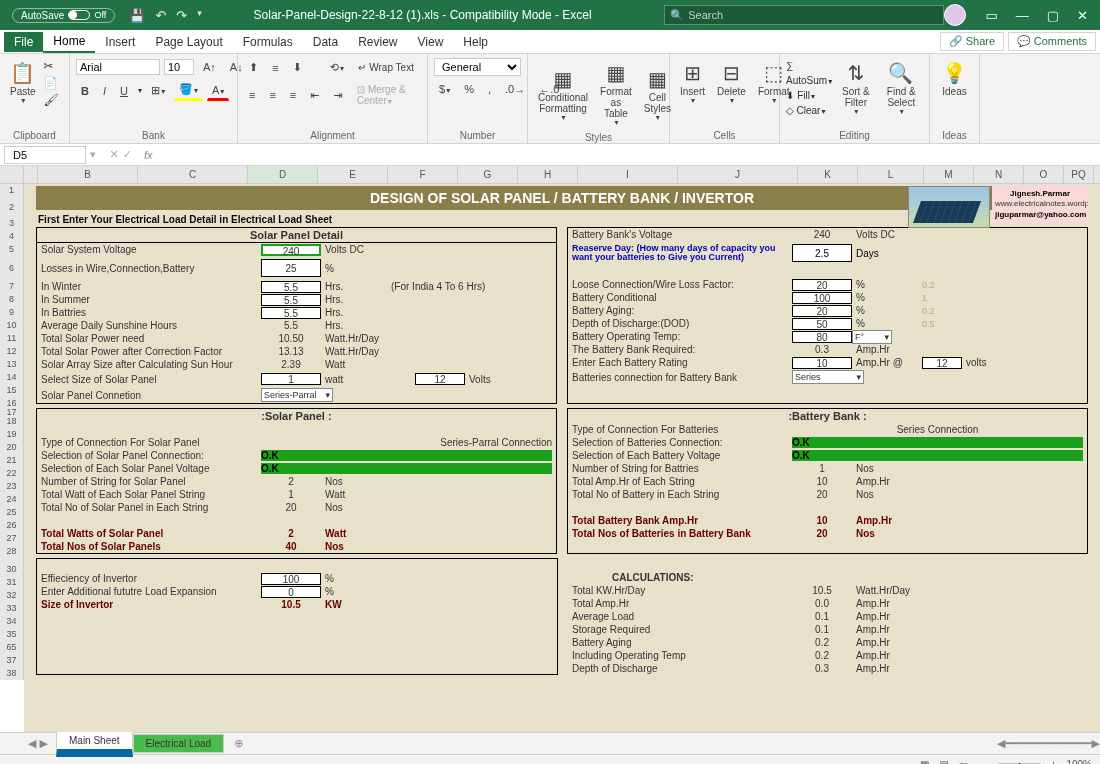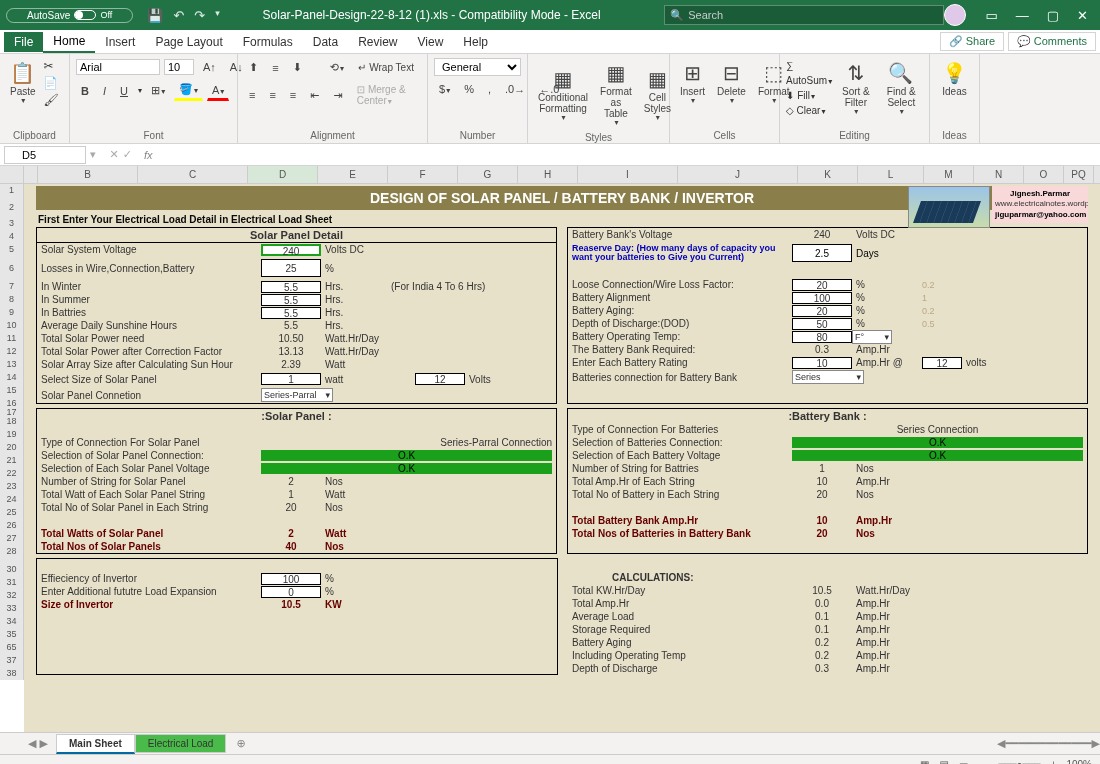"AutoSave" .autosave { margin-left: none -> 6px; padding: 1px 20px -> 1px 8px }
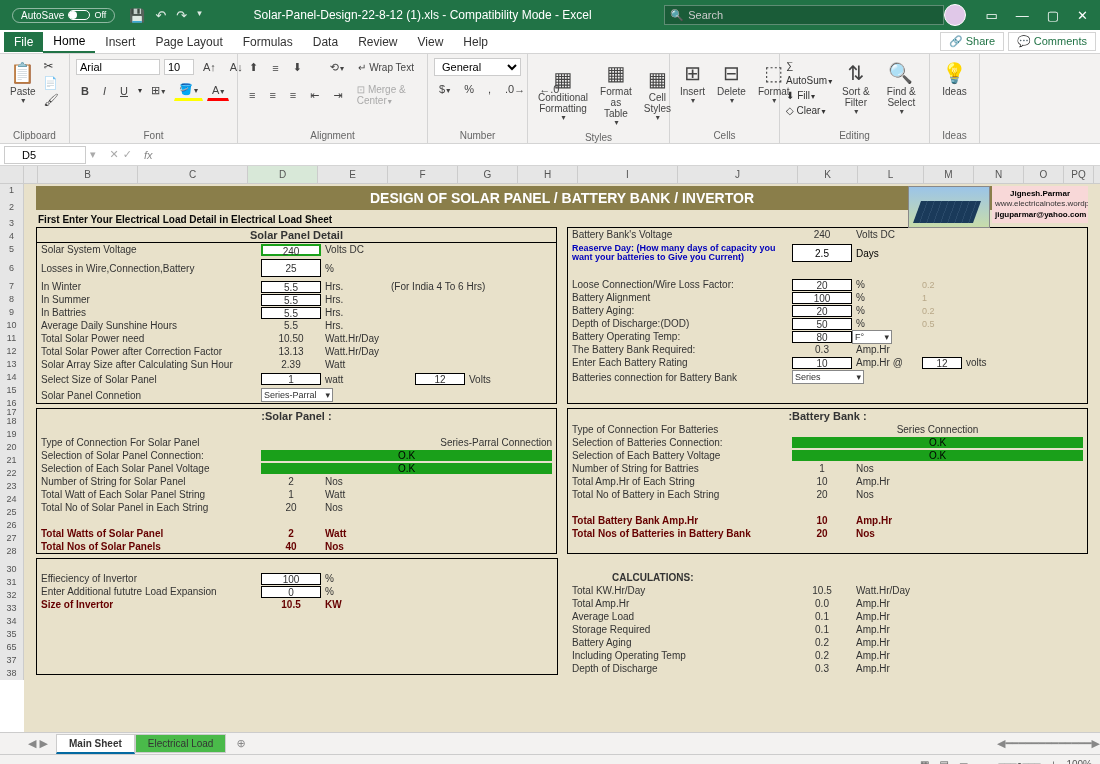"Font" div.lbl { text: Font -> Bank }
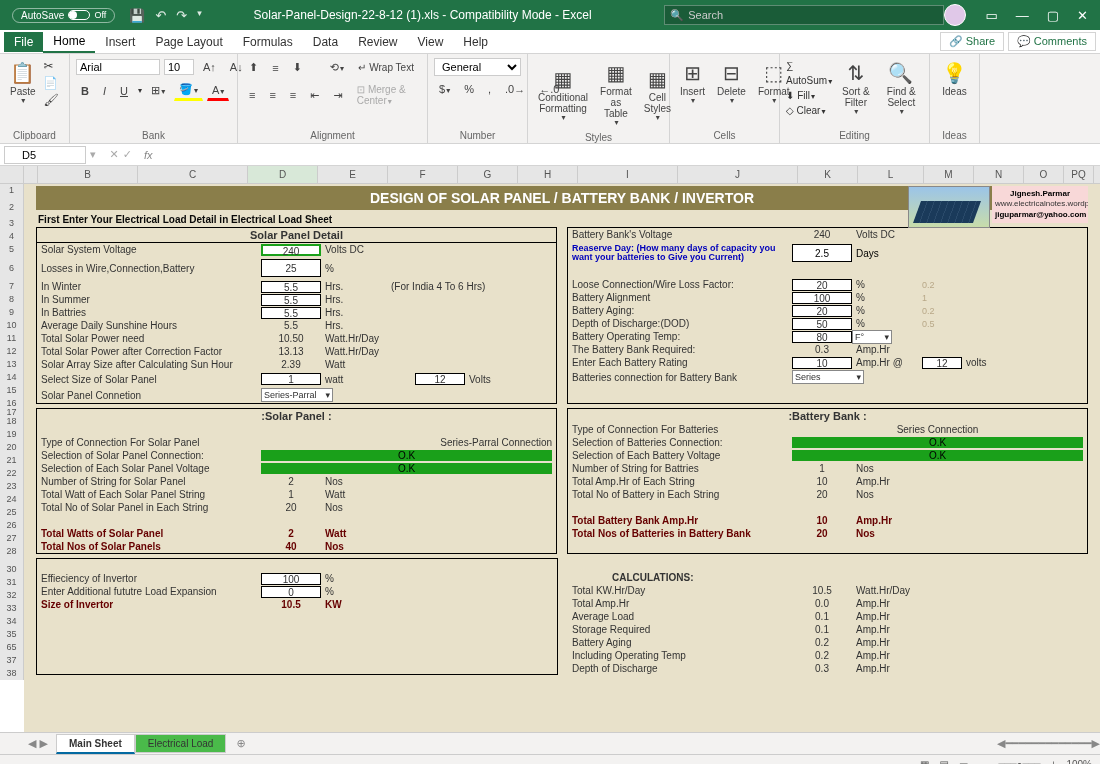"D5" .namebox { padding: 2px 17px -> 2px 8px }
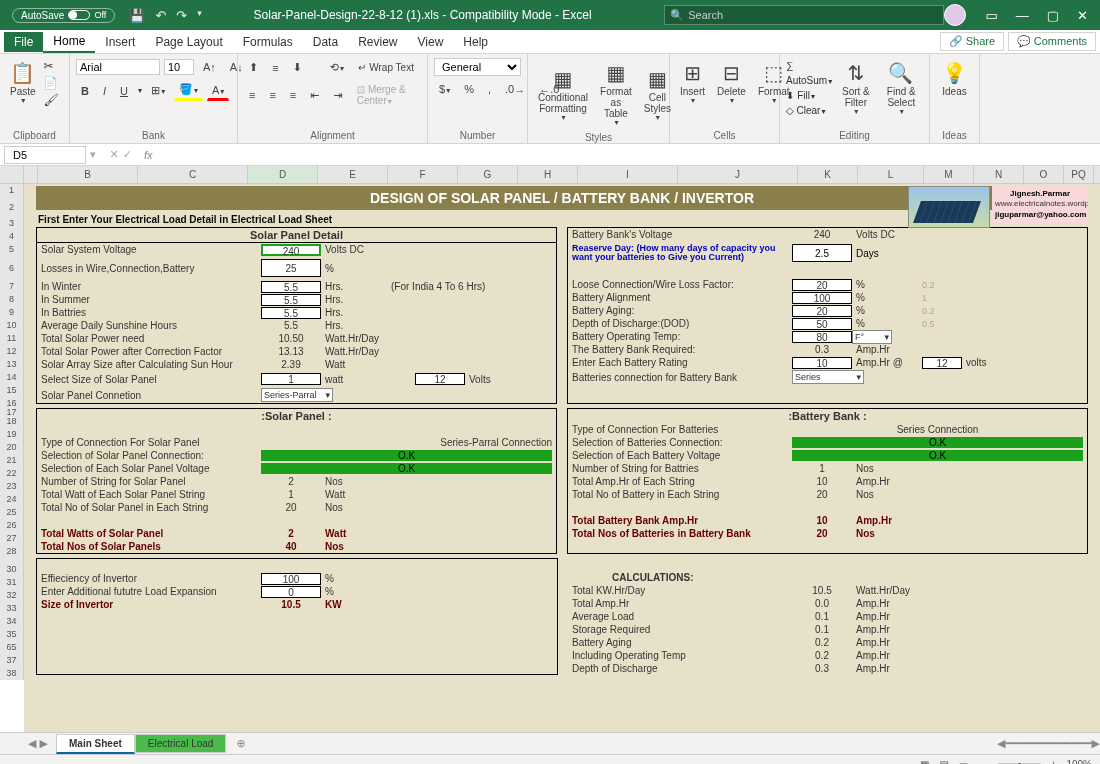"Battery Alignment" span.lb { text: Alignment -> Conditional }
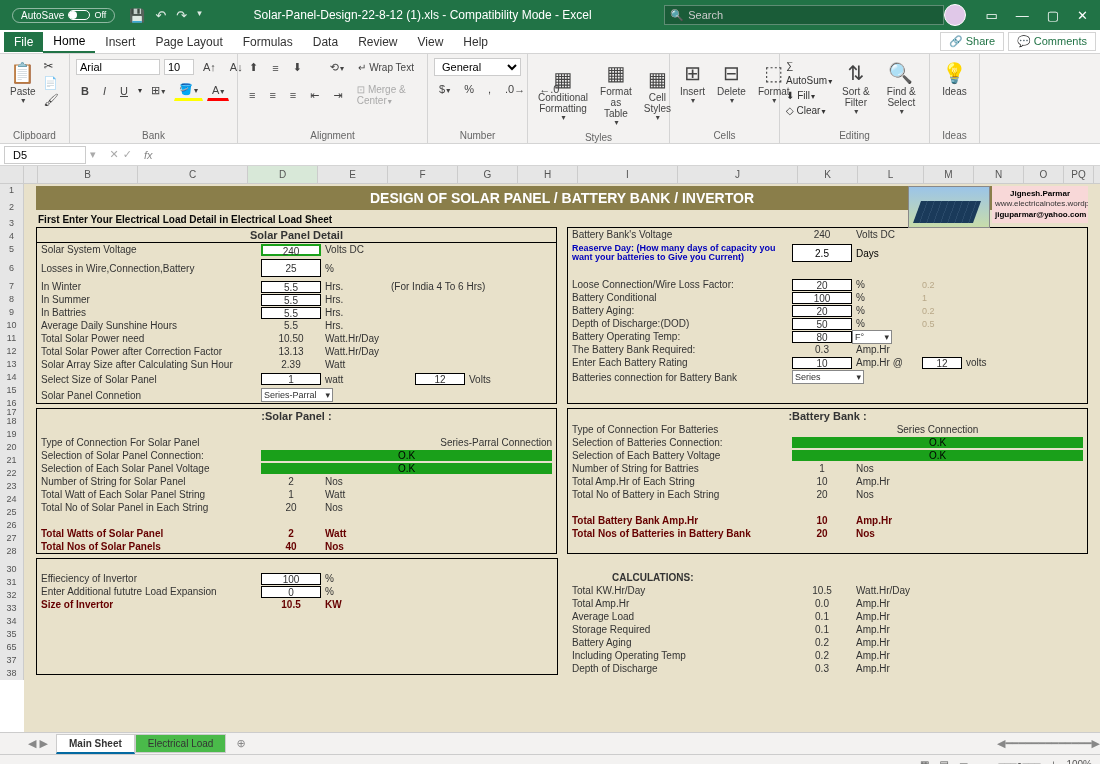"O.K" .green { font-weight: normal -> bold; text-align: center -> left }
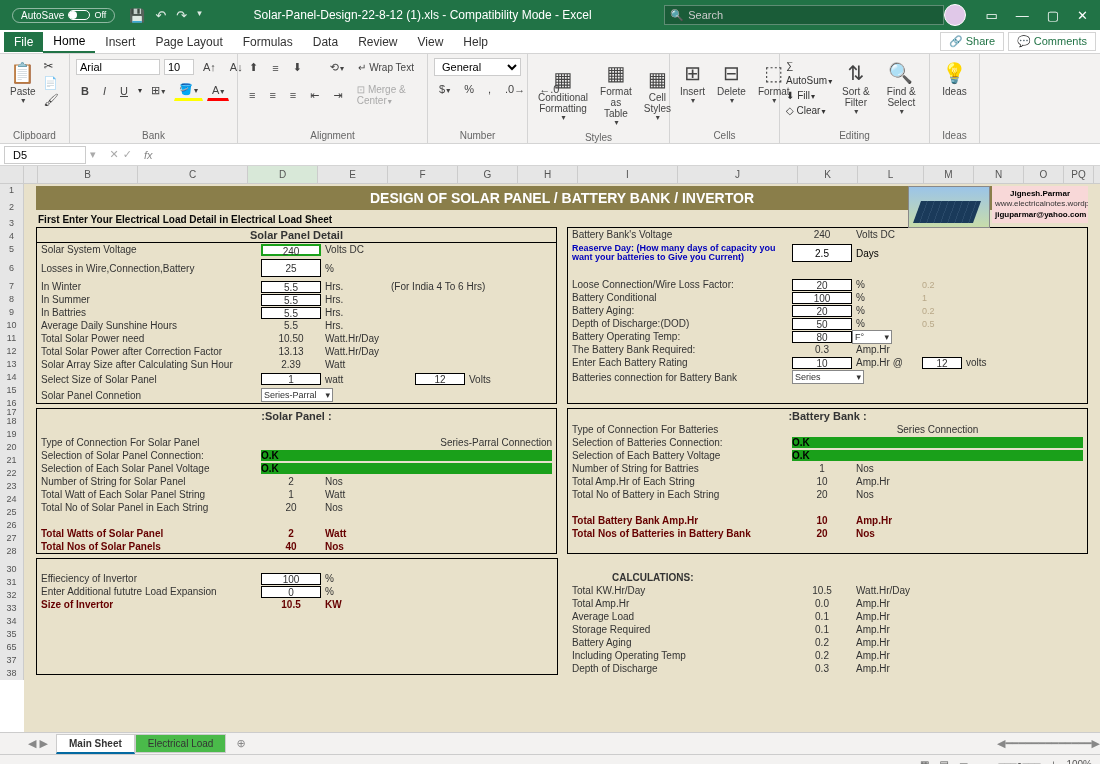"Main Sheet" .sheettab.active { border-bottom: 2px solid #0369a1 -> 8px solid #0369a1; font-weight: bold -> normal }
